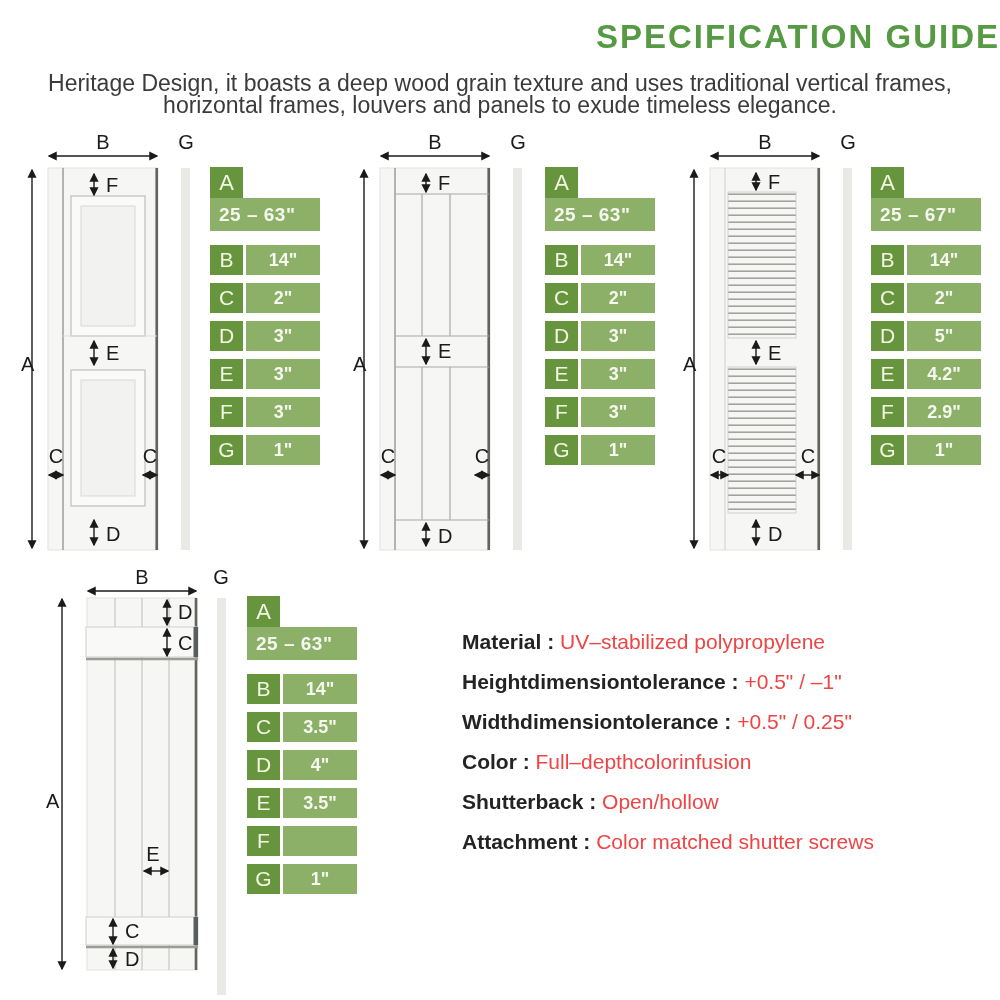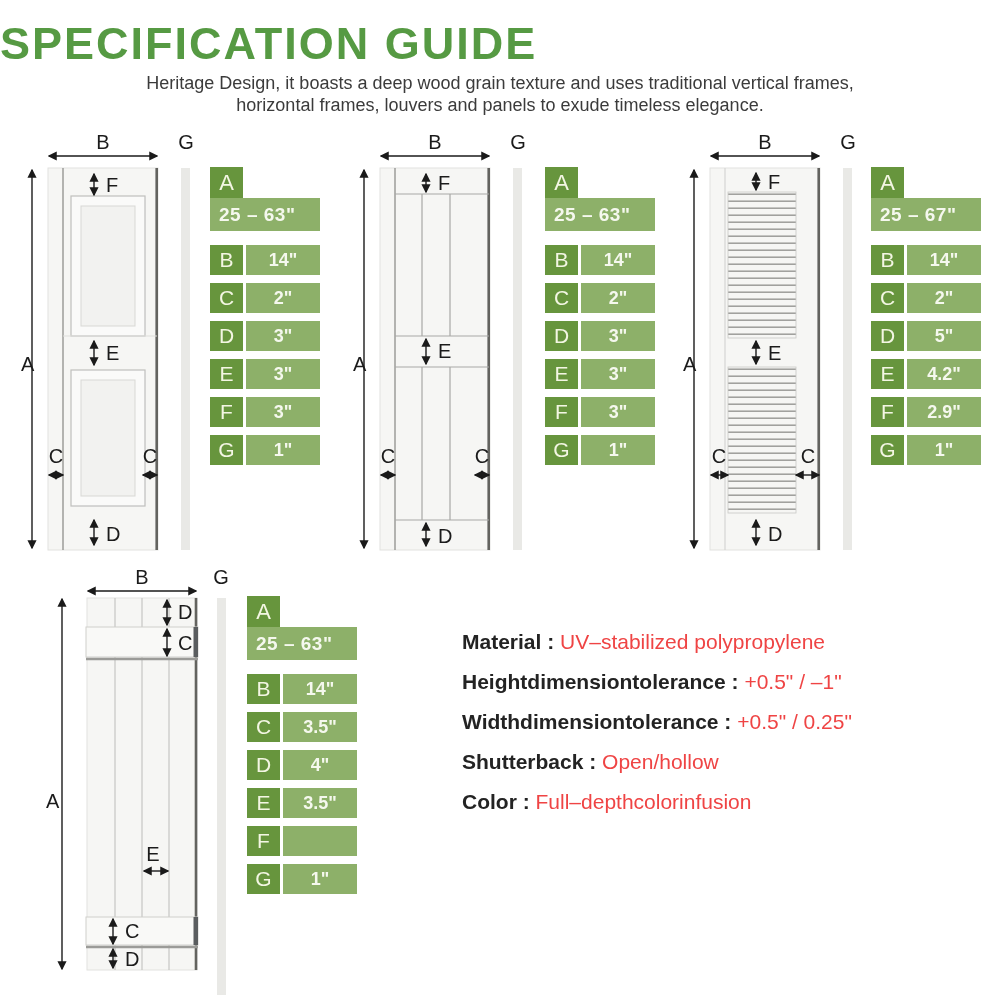"SPECIFICATION GUIDE" .page-title { font-size: 45px -> 33px; text-align: left -> right }
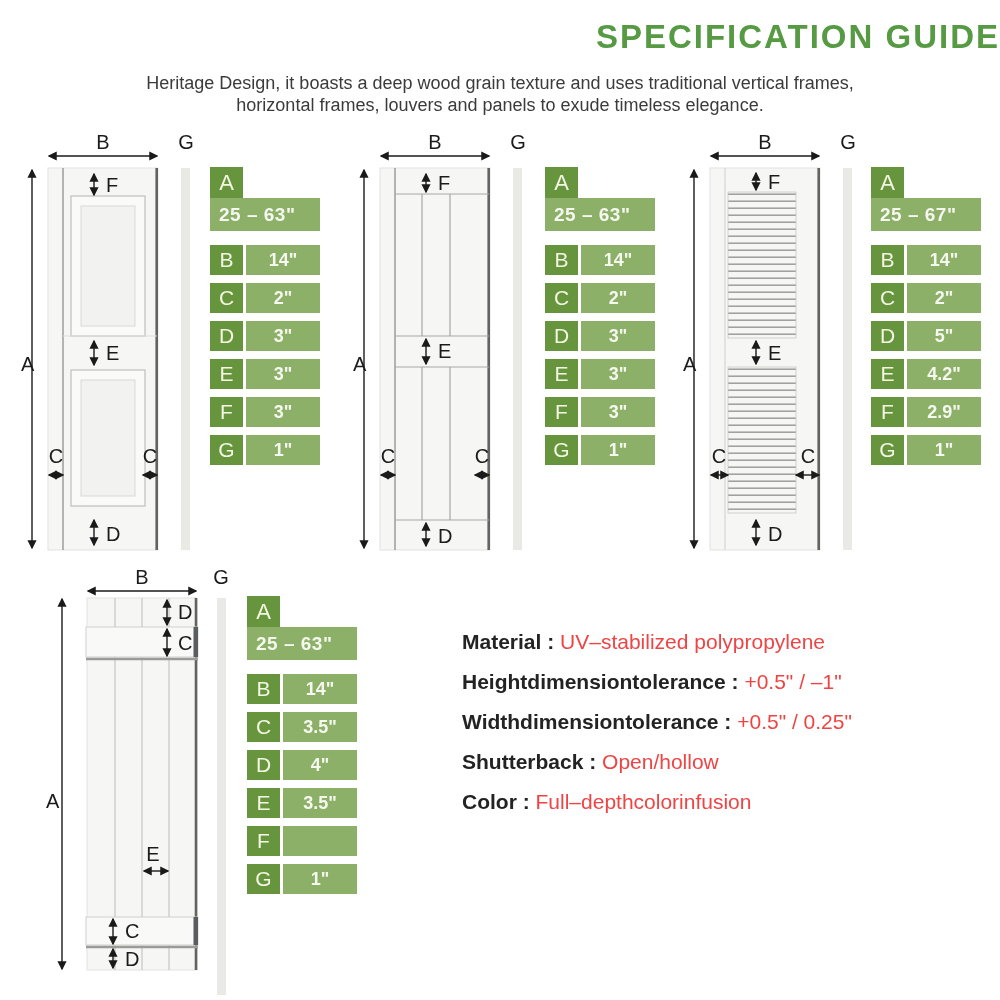"Heritage Design, it boasts a" .page-subtitle { font-size: 18px -> 23px }
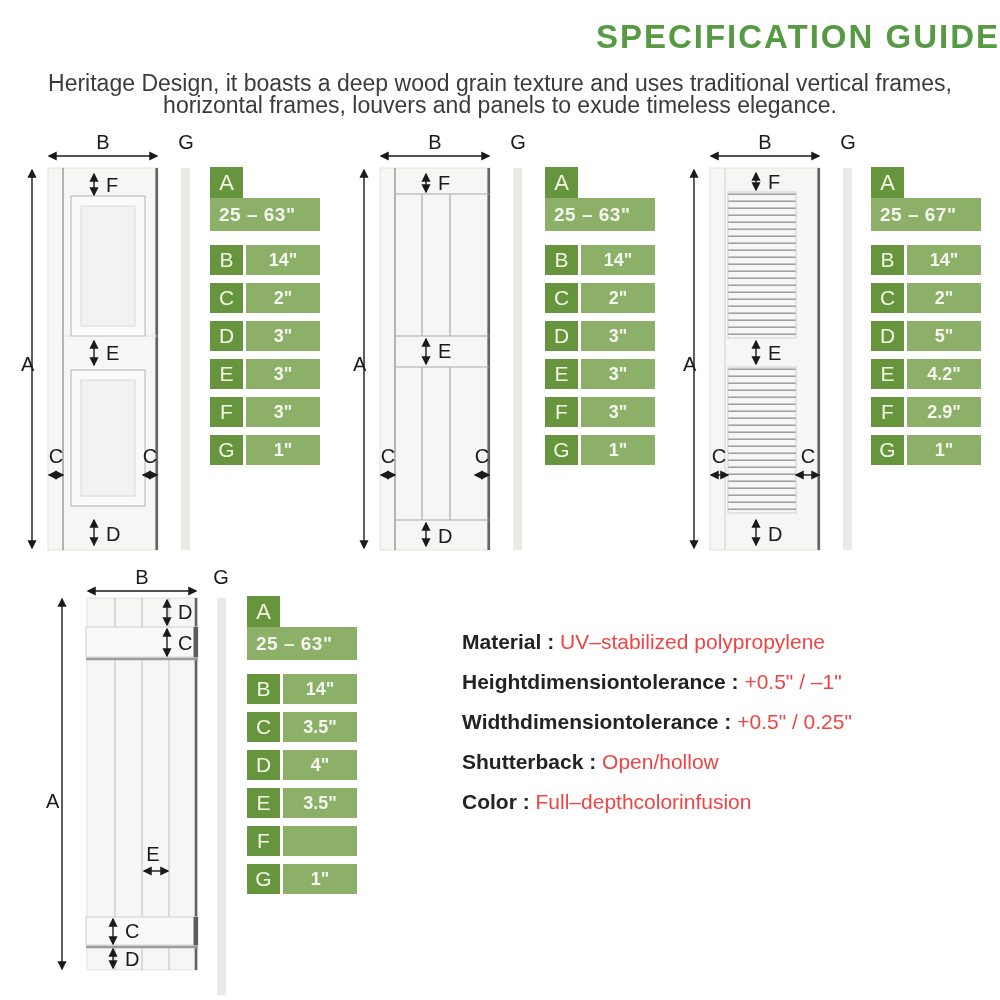"Shutterback : Open/hollow" div.spec-line { order: before "Color : Full–depthcolorinfusion" -> after "Color : Full–depthcolorinfusion" }
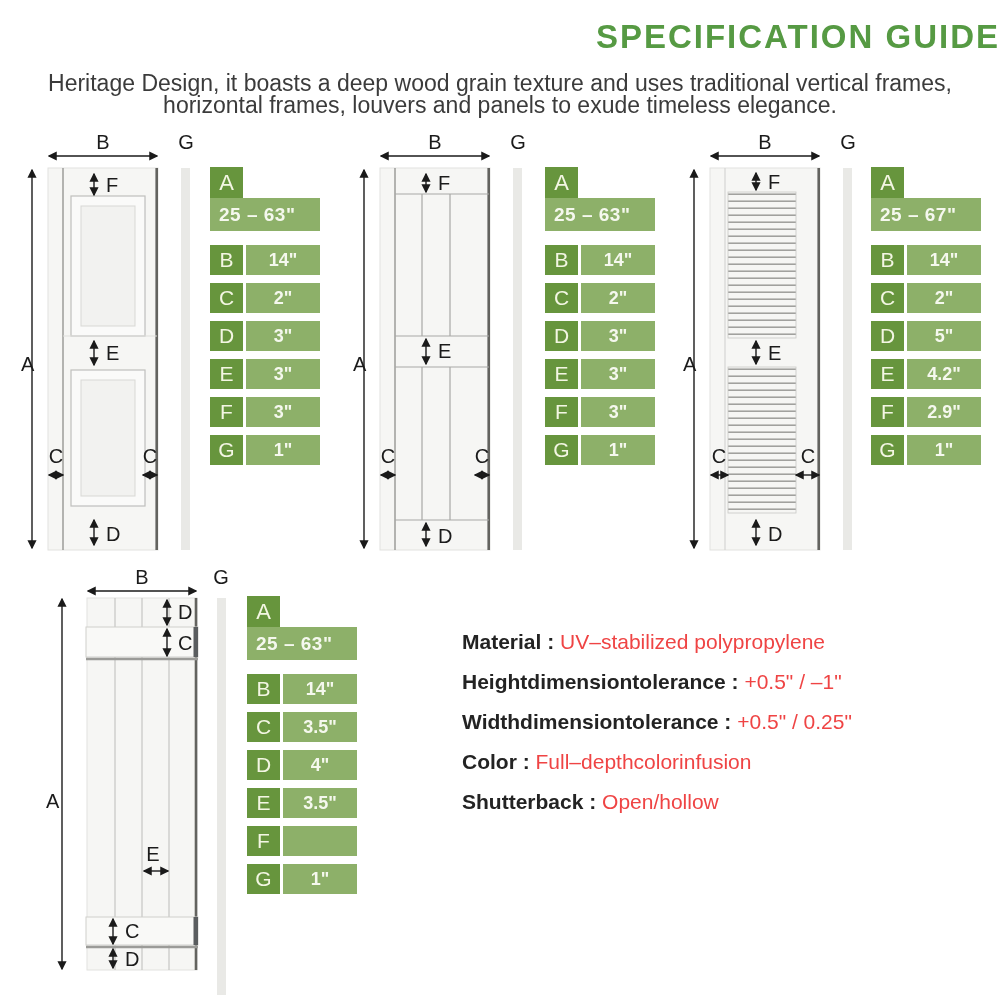"Attachment : Color matched shutter" div.spec-line { html: none -> <div><span>Attachment</span><span> : </span><span>Color matched shutter screws</span></div> }
